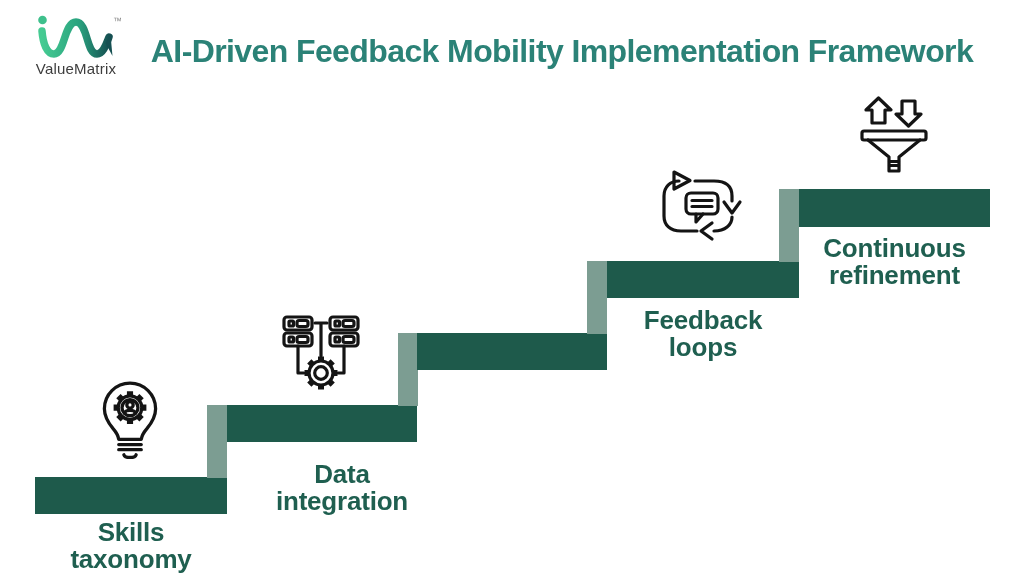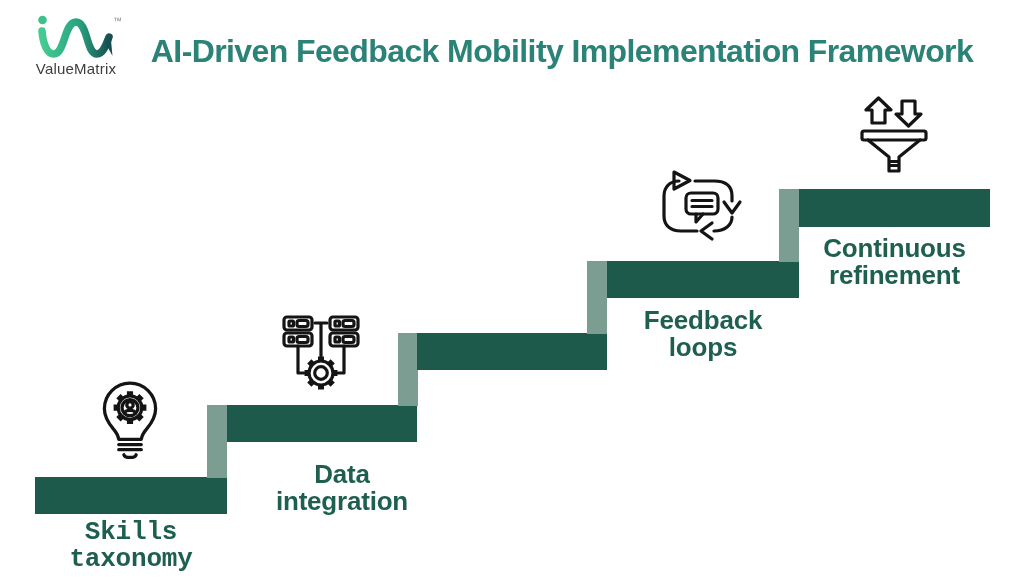"Skills taxonomy" div.step-label { font-family: Liberation Mono, monospace -> none }
